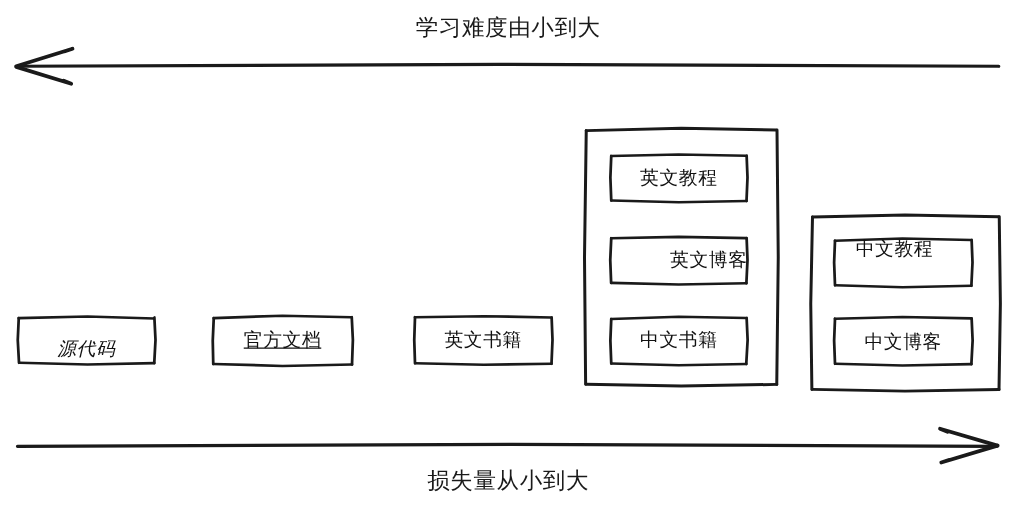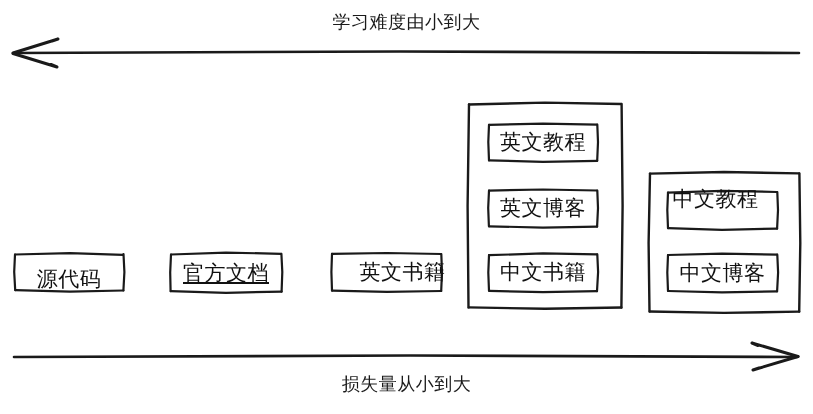"英文教程" .node-text { font-size: 21px -> 15px }
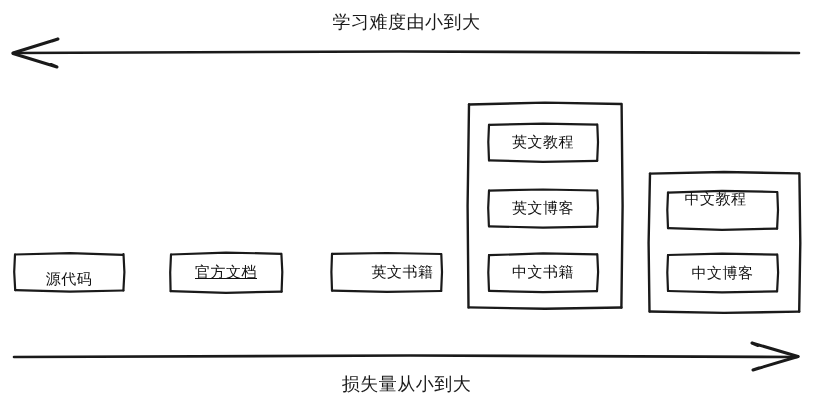"英文博客" div.node-text { padding-left: none -> 24px }
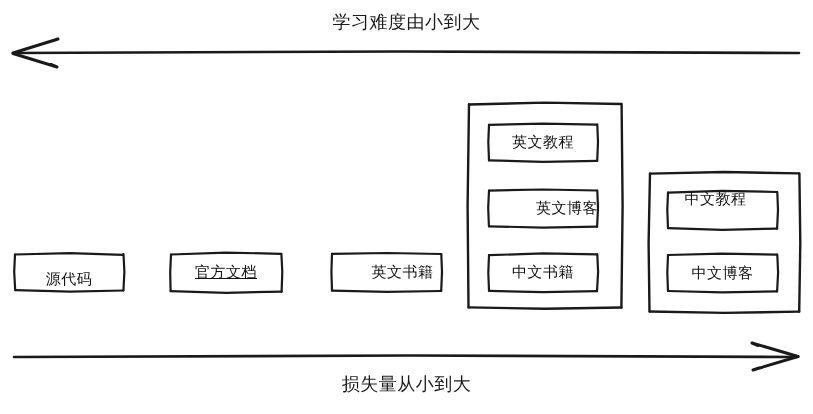"源代码" div.node-text { font-style: none -> italic }
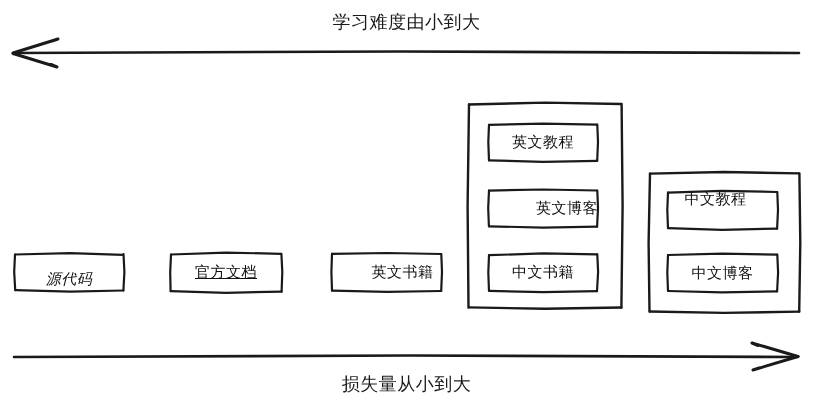"英文书籍" div.node-text { padding-left: 16px -> none }
